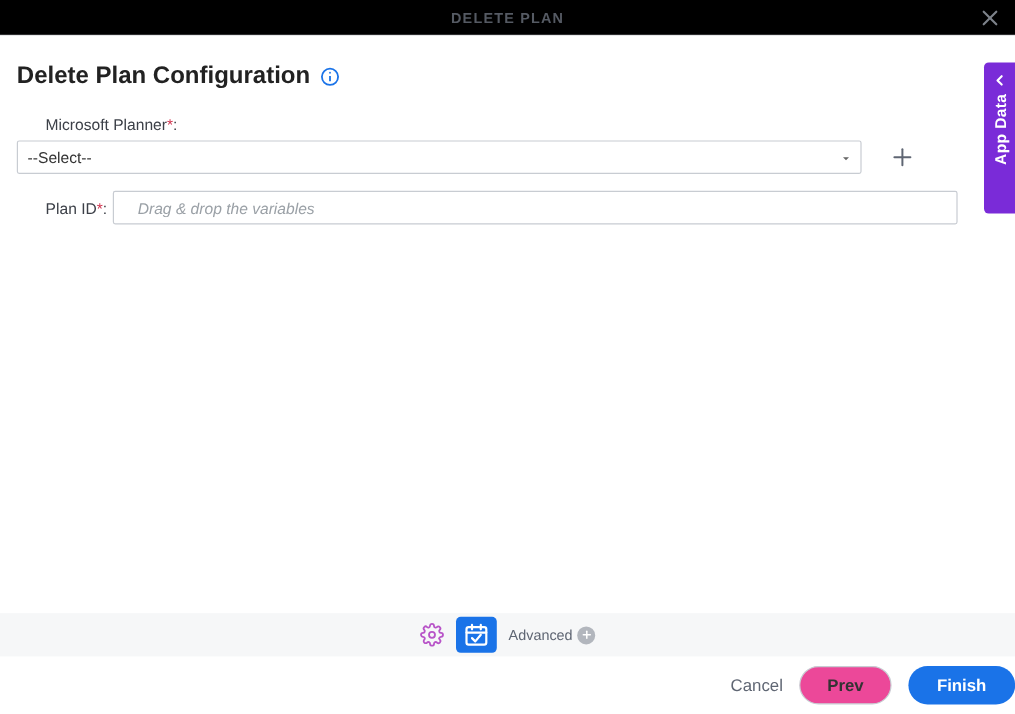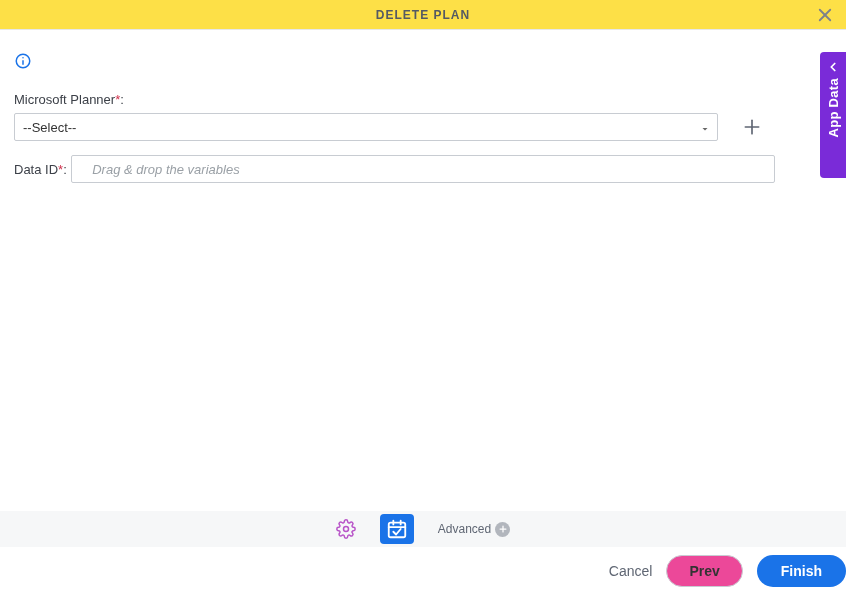"DELETE PLAN" .header { background: #fde047 -> #000000 }
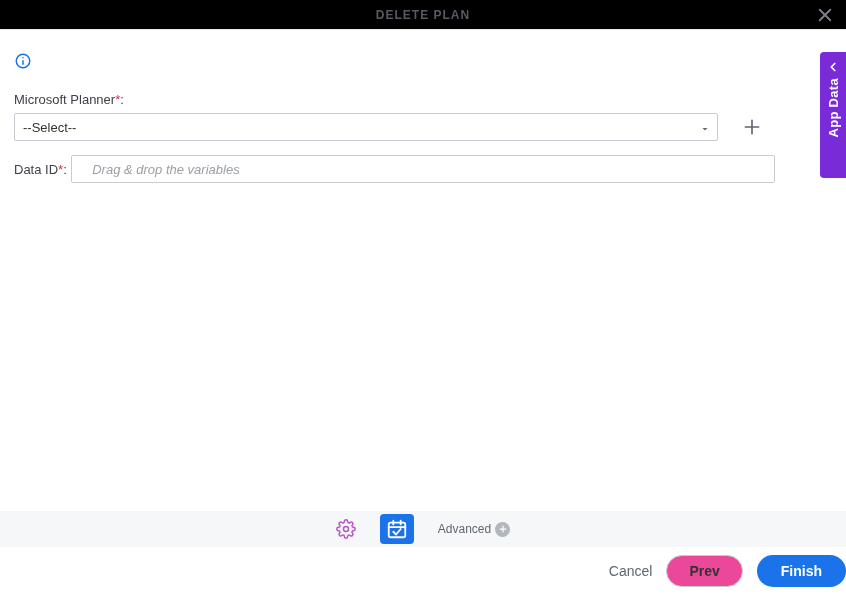"Delete Plan Configuration" span.page-title { html: none -> <span>Delete Plan Configuration</span> }
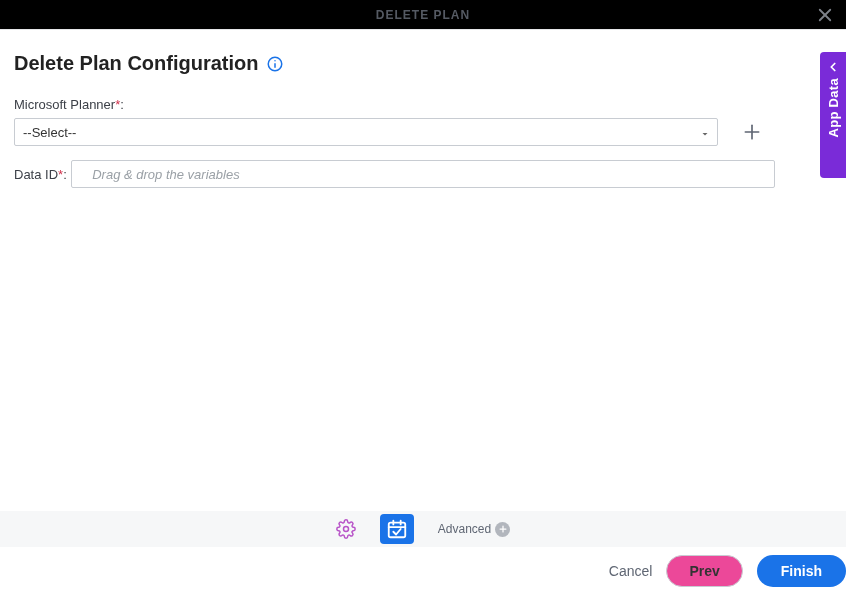"Microsoft Planner*:" .field-label { margin-left: none -> 24px }
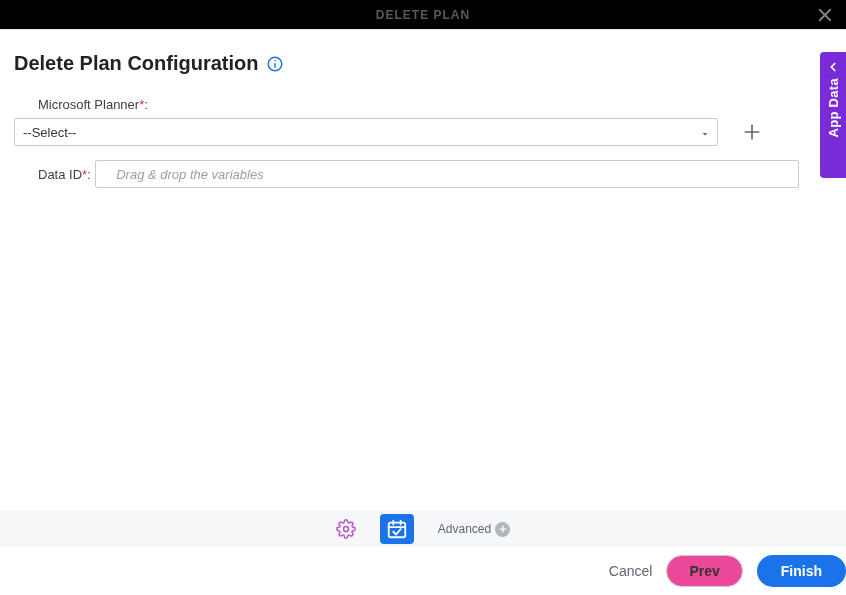"Data ID" span { text: Data -> Plan }
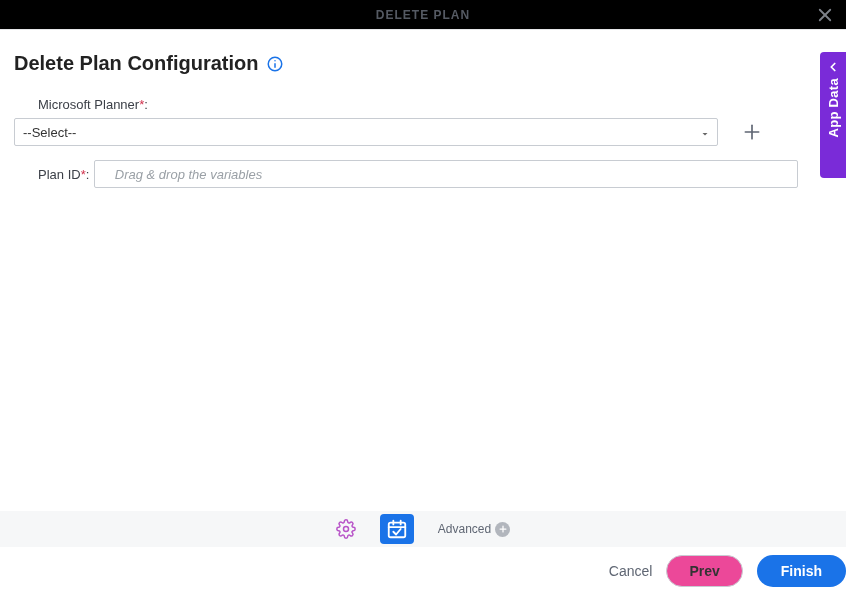"Advanced" .toolbar { gap: 24px -> 10px }
